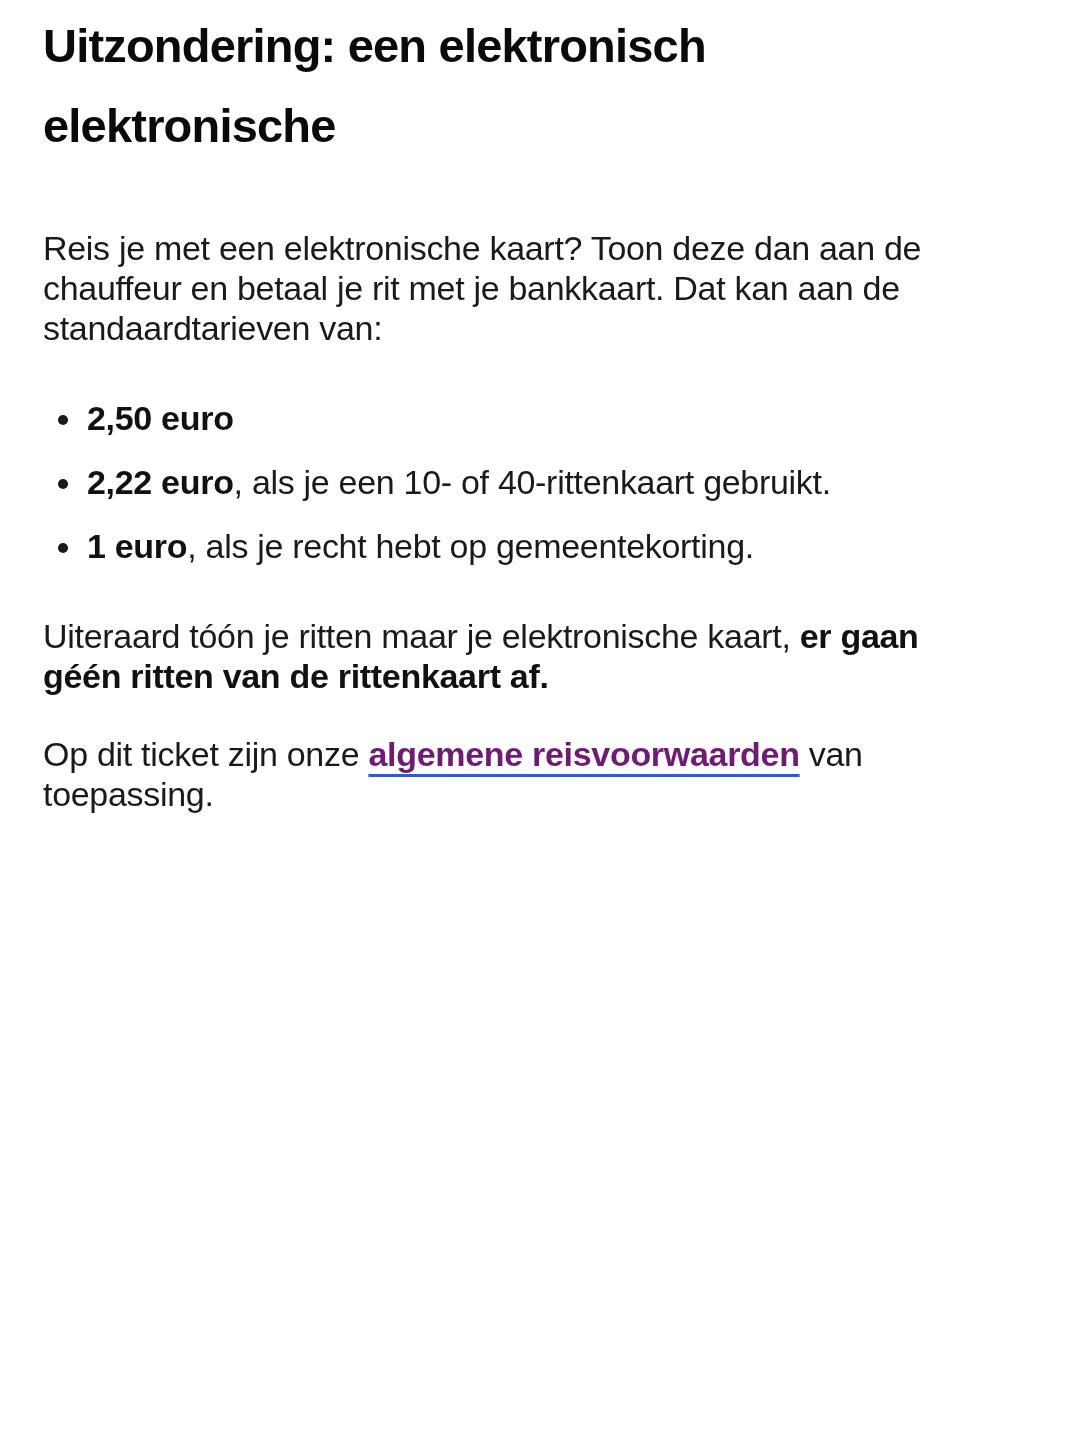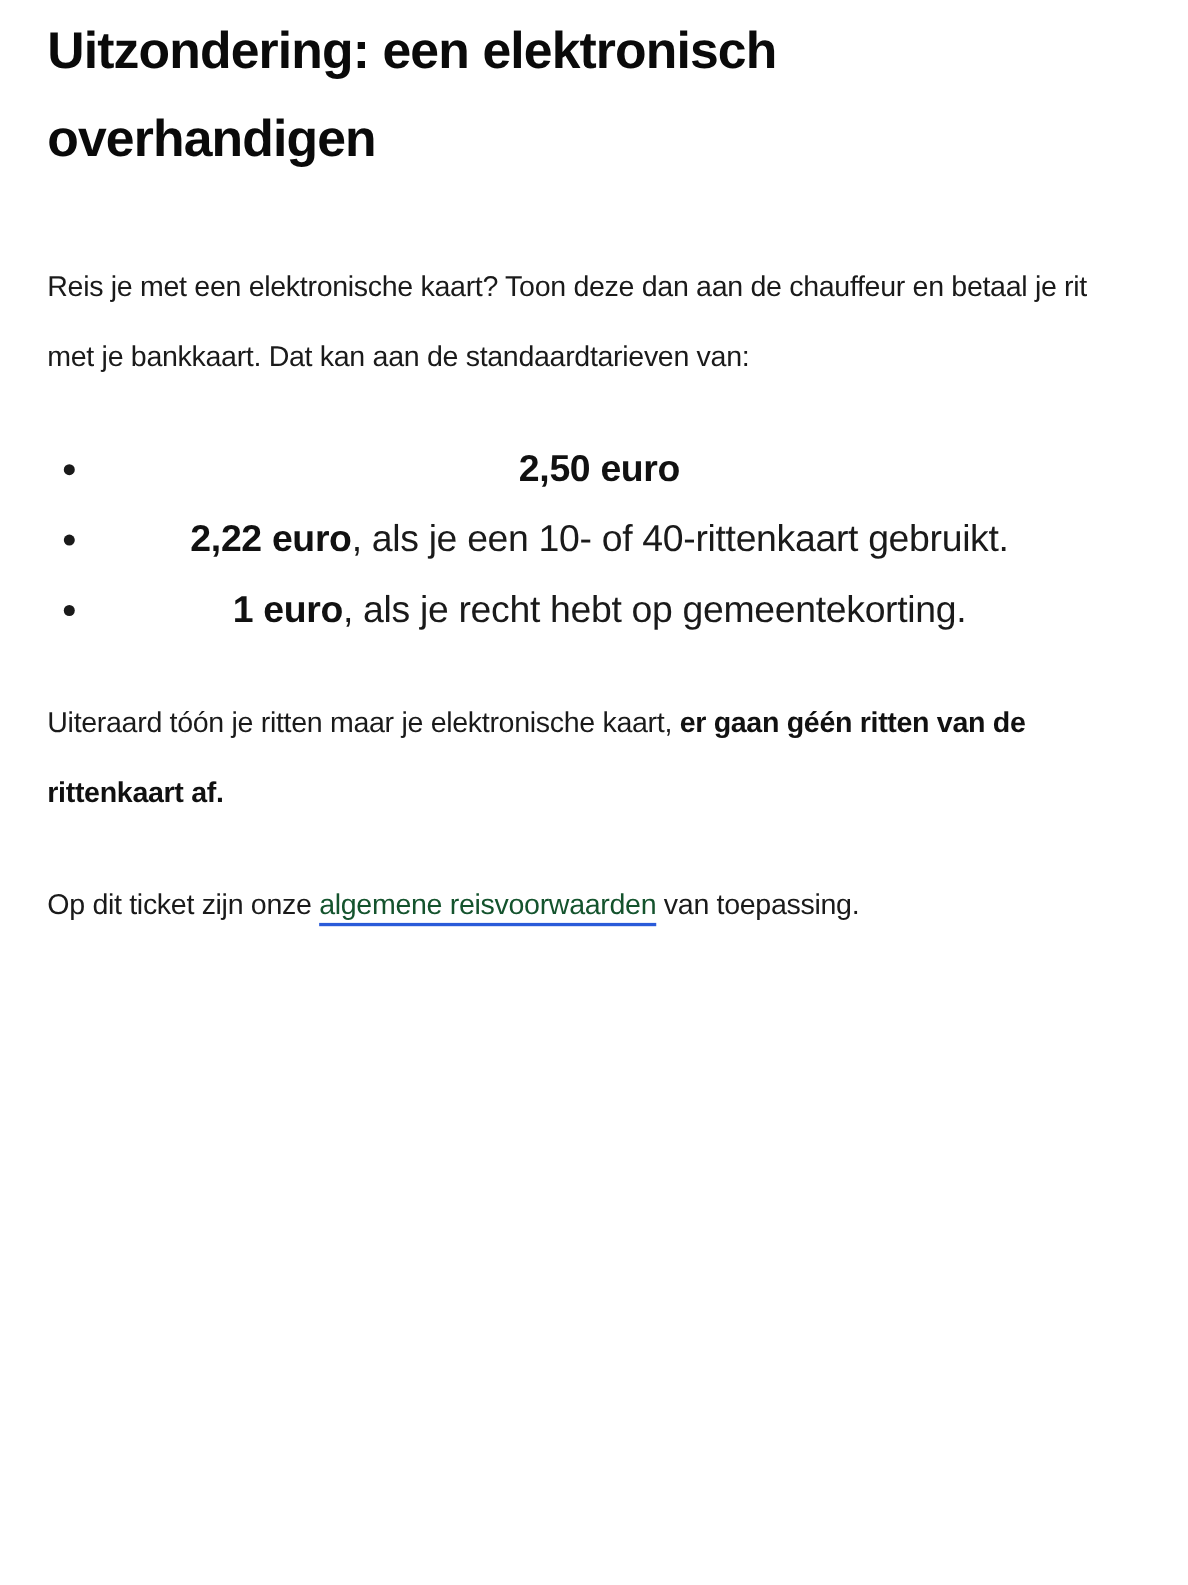"Uitzondering: een elektronisch" h1.page-title { text: overhandigen -> elektronische }
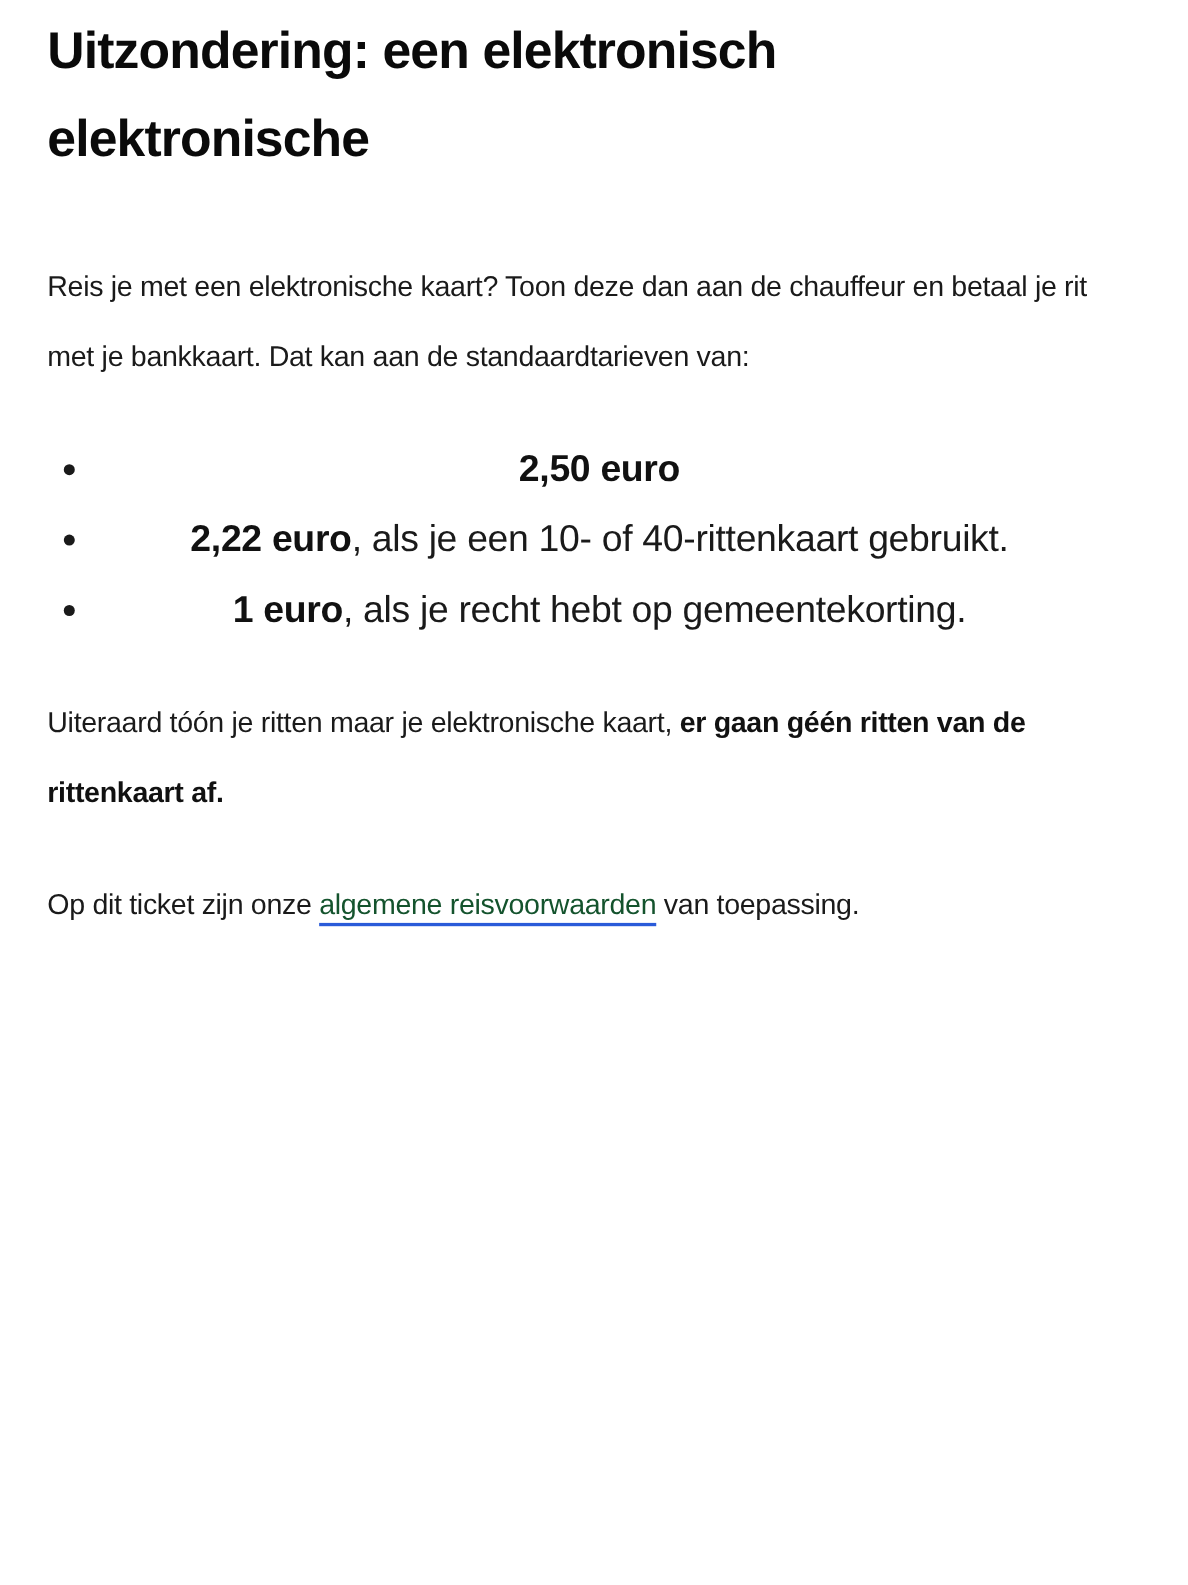"Reis je met een elektronische" p.body-par { font-size: 26px -> 34px; line-height: 64px -> 40px }
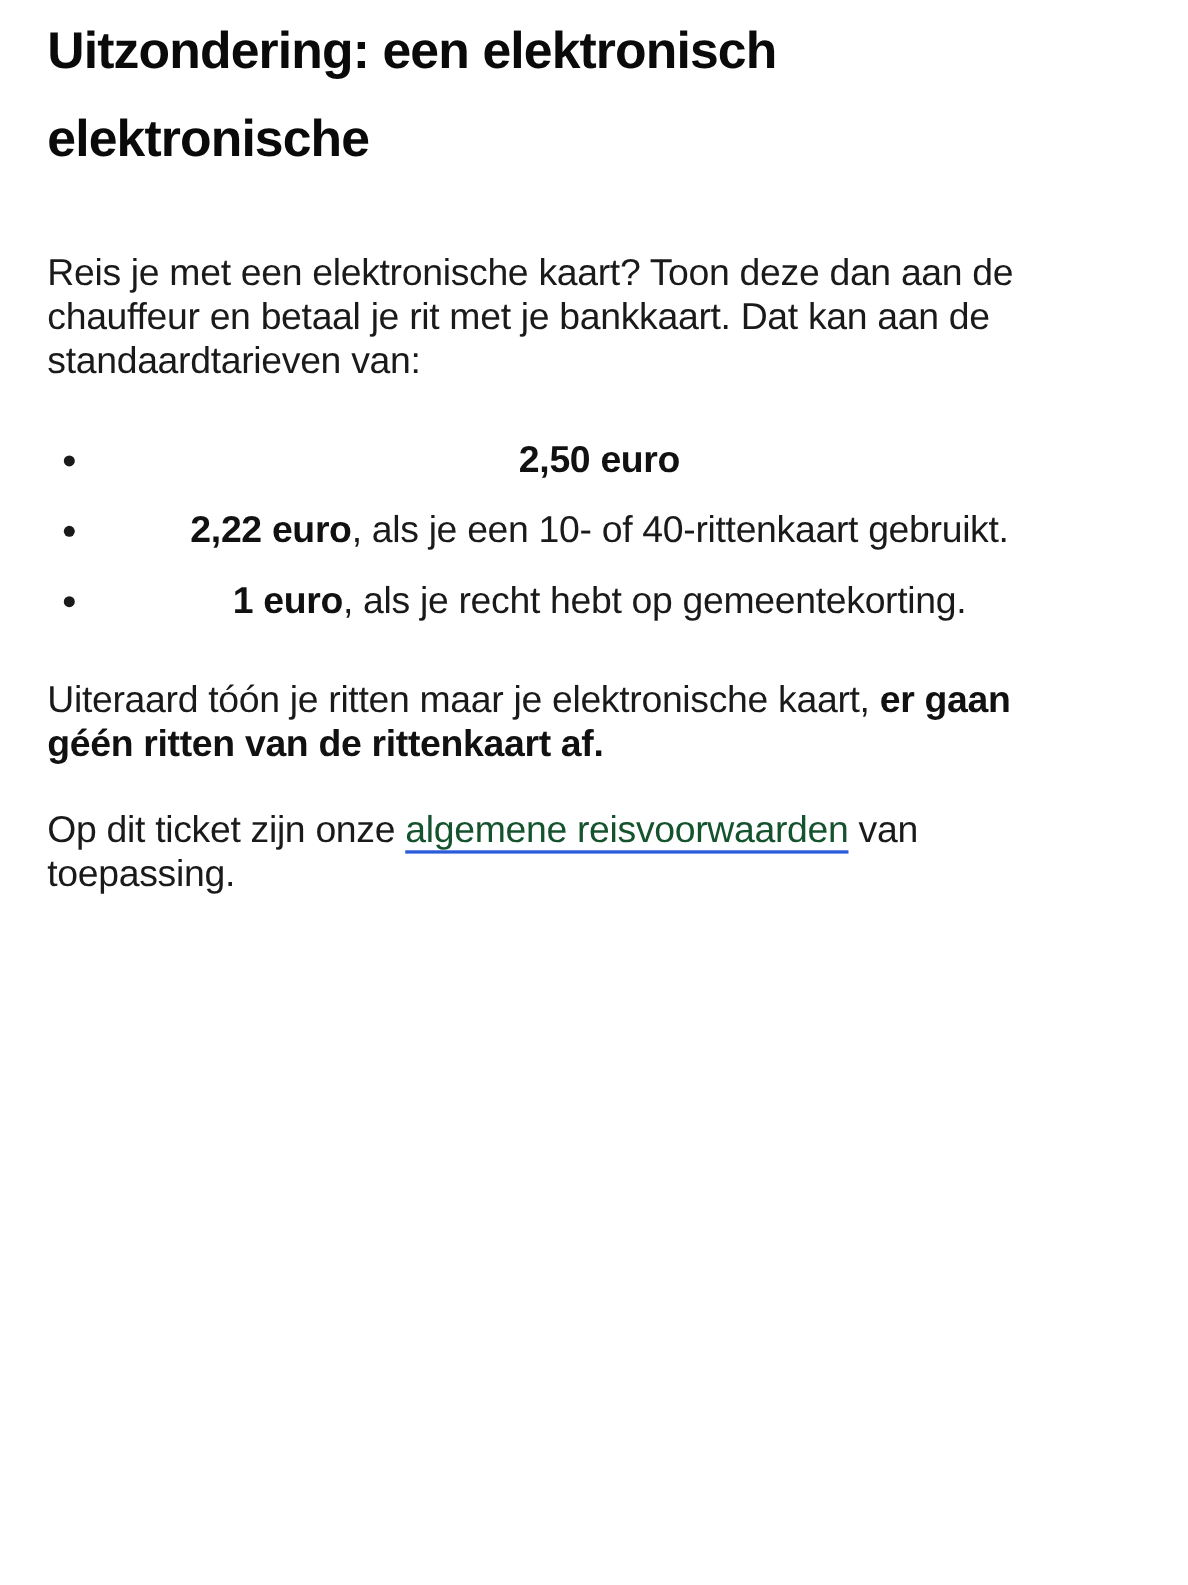"2,50 euro" ul.body-list li { text-align: center -> none }
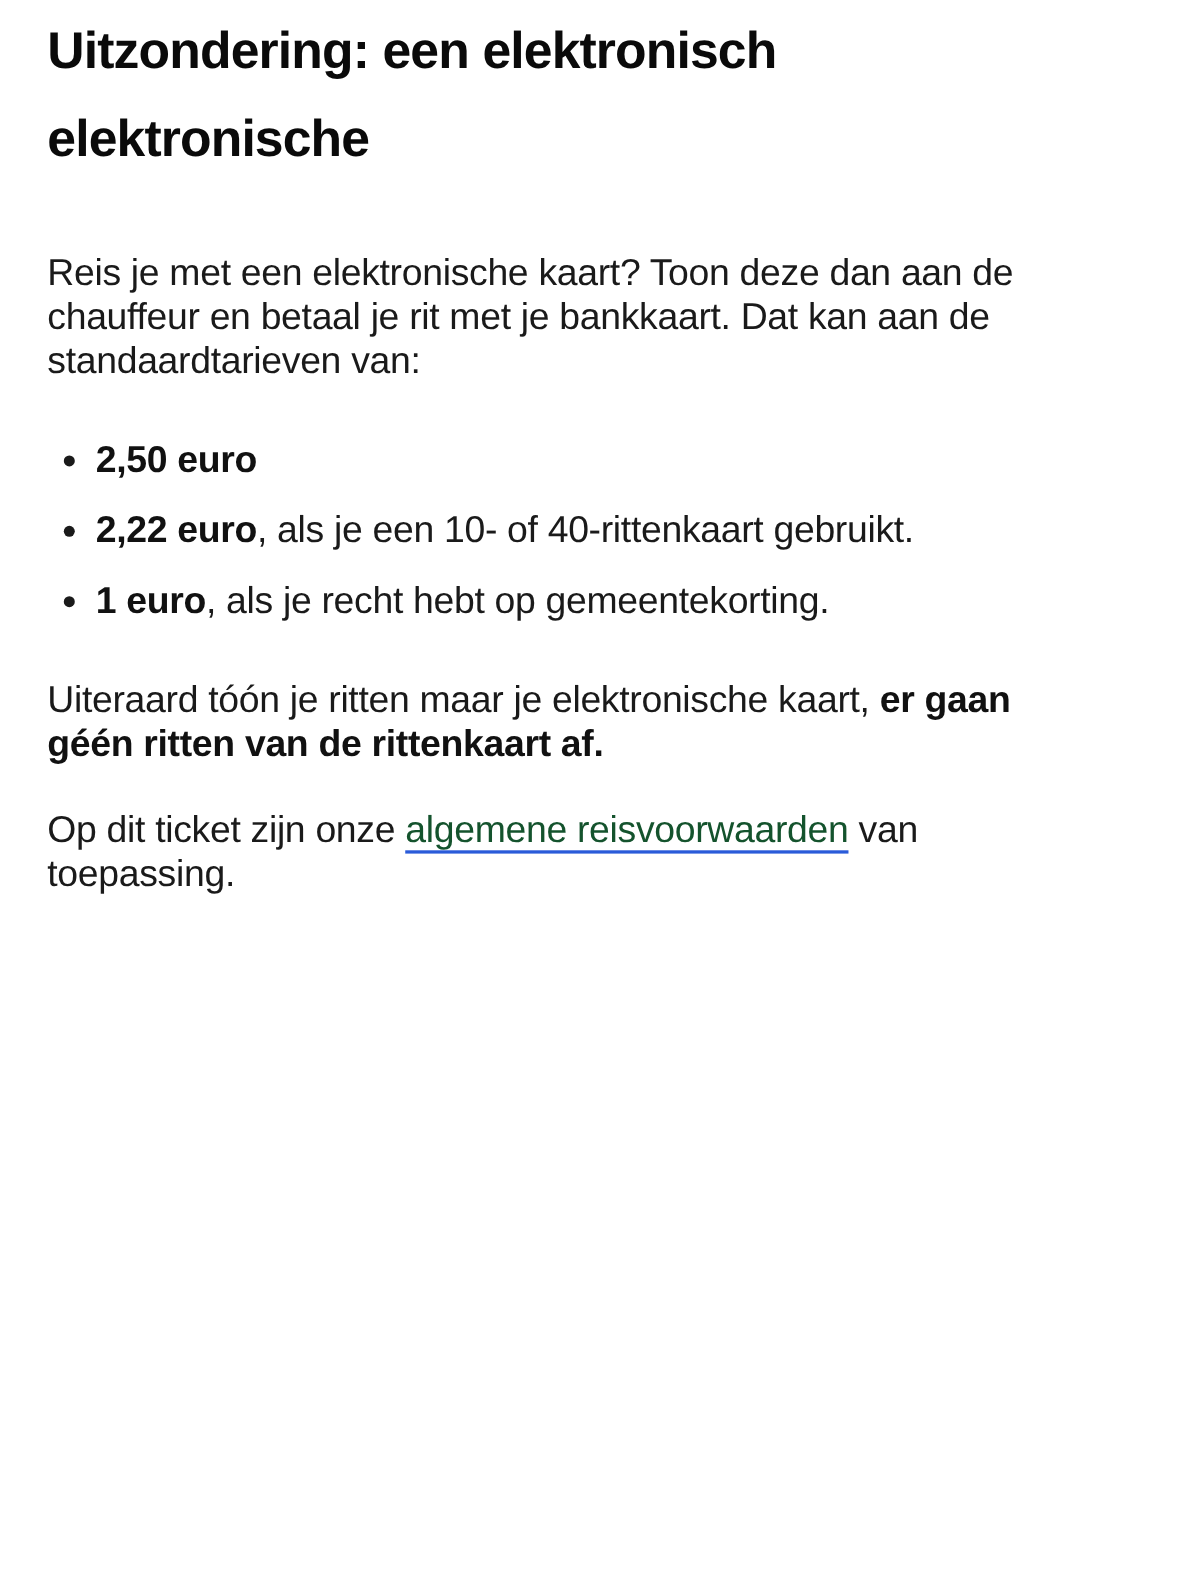"algemene reisvoorwaarden" a.text-link { color: #14532d -> #701a75; font-weight: 400 -> 700 }
